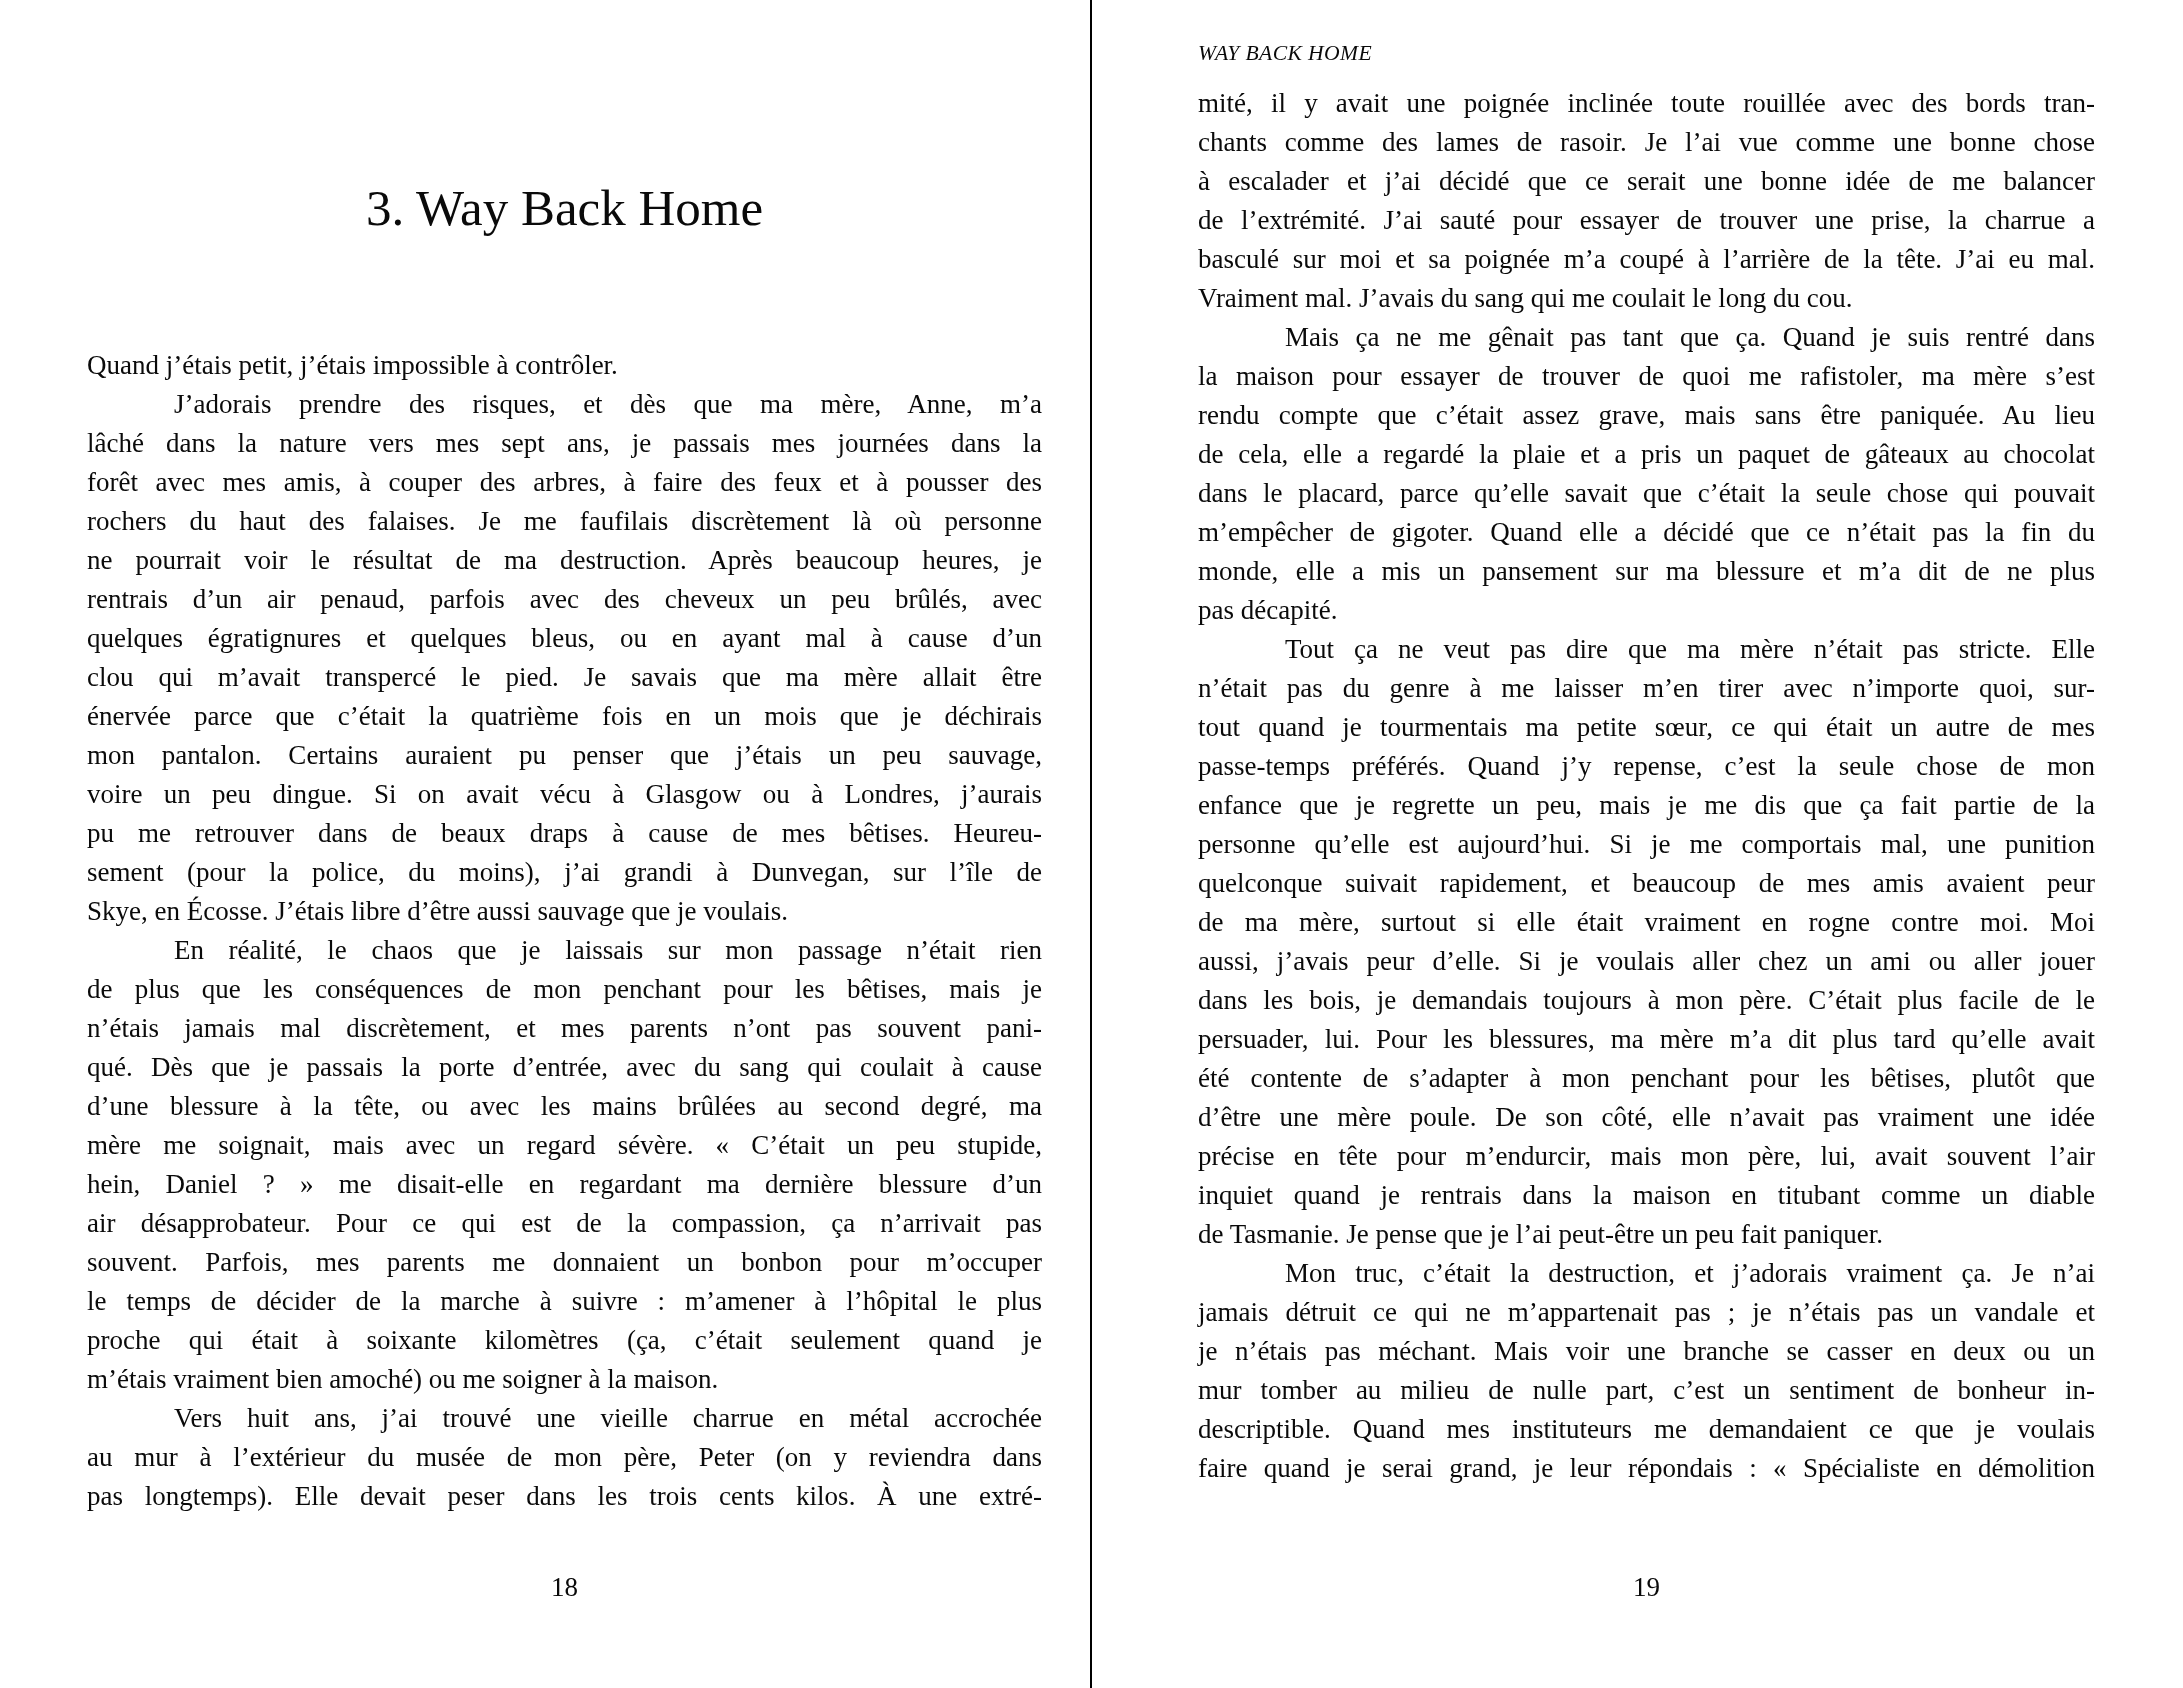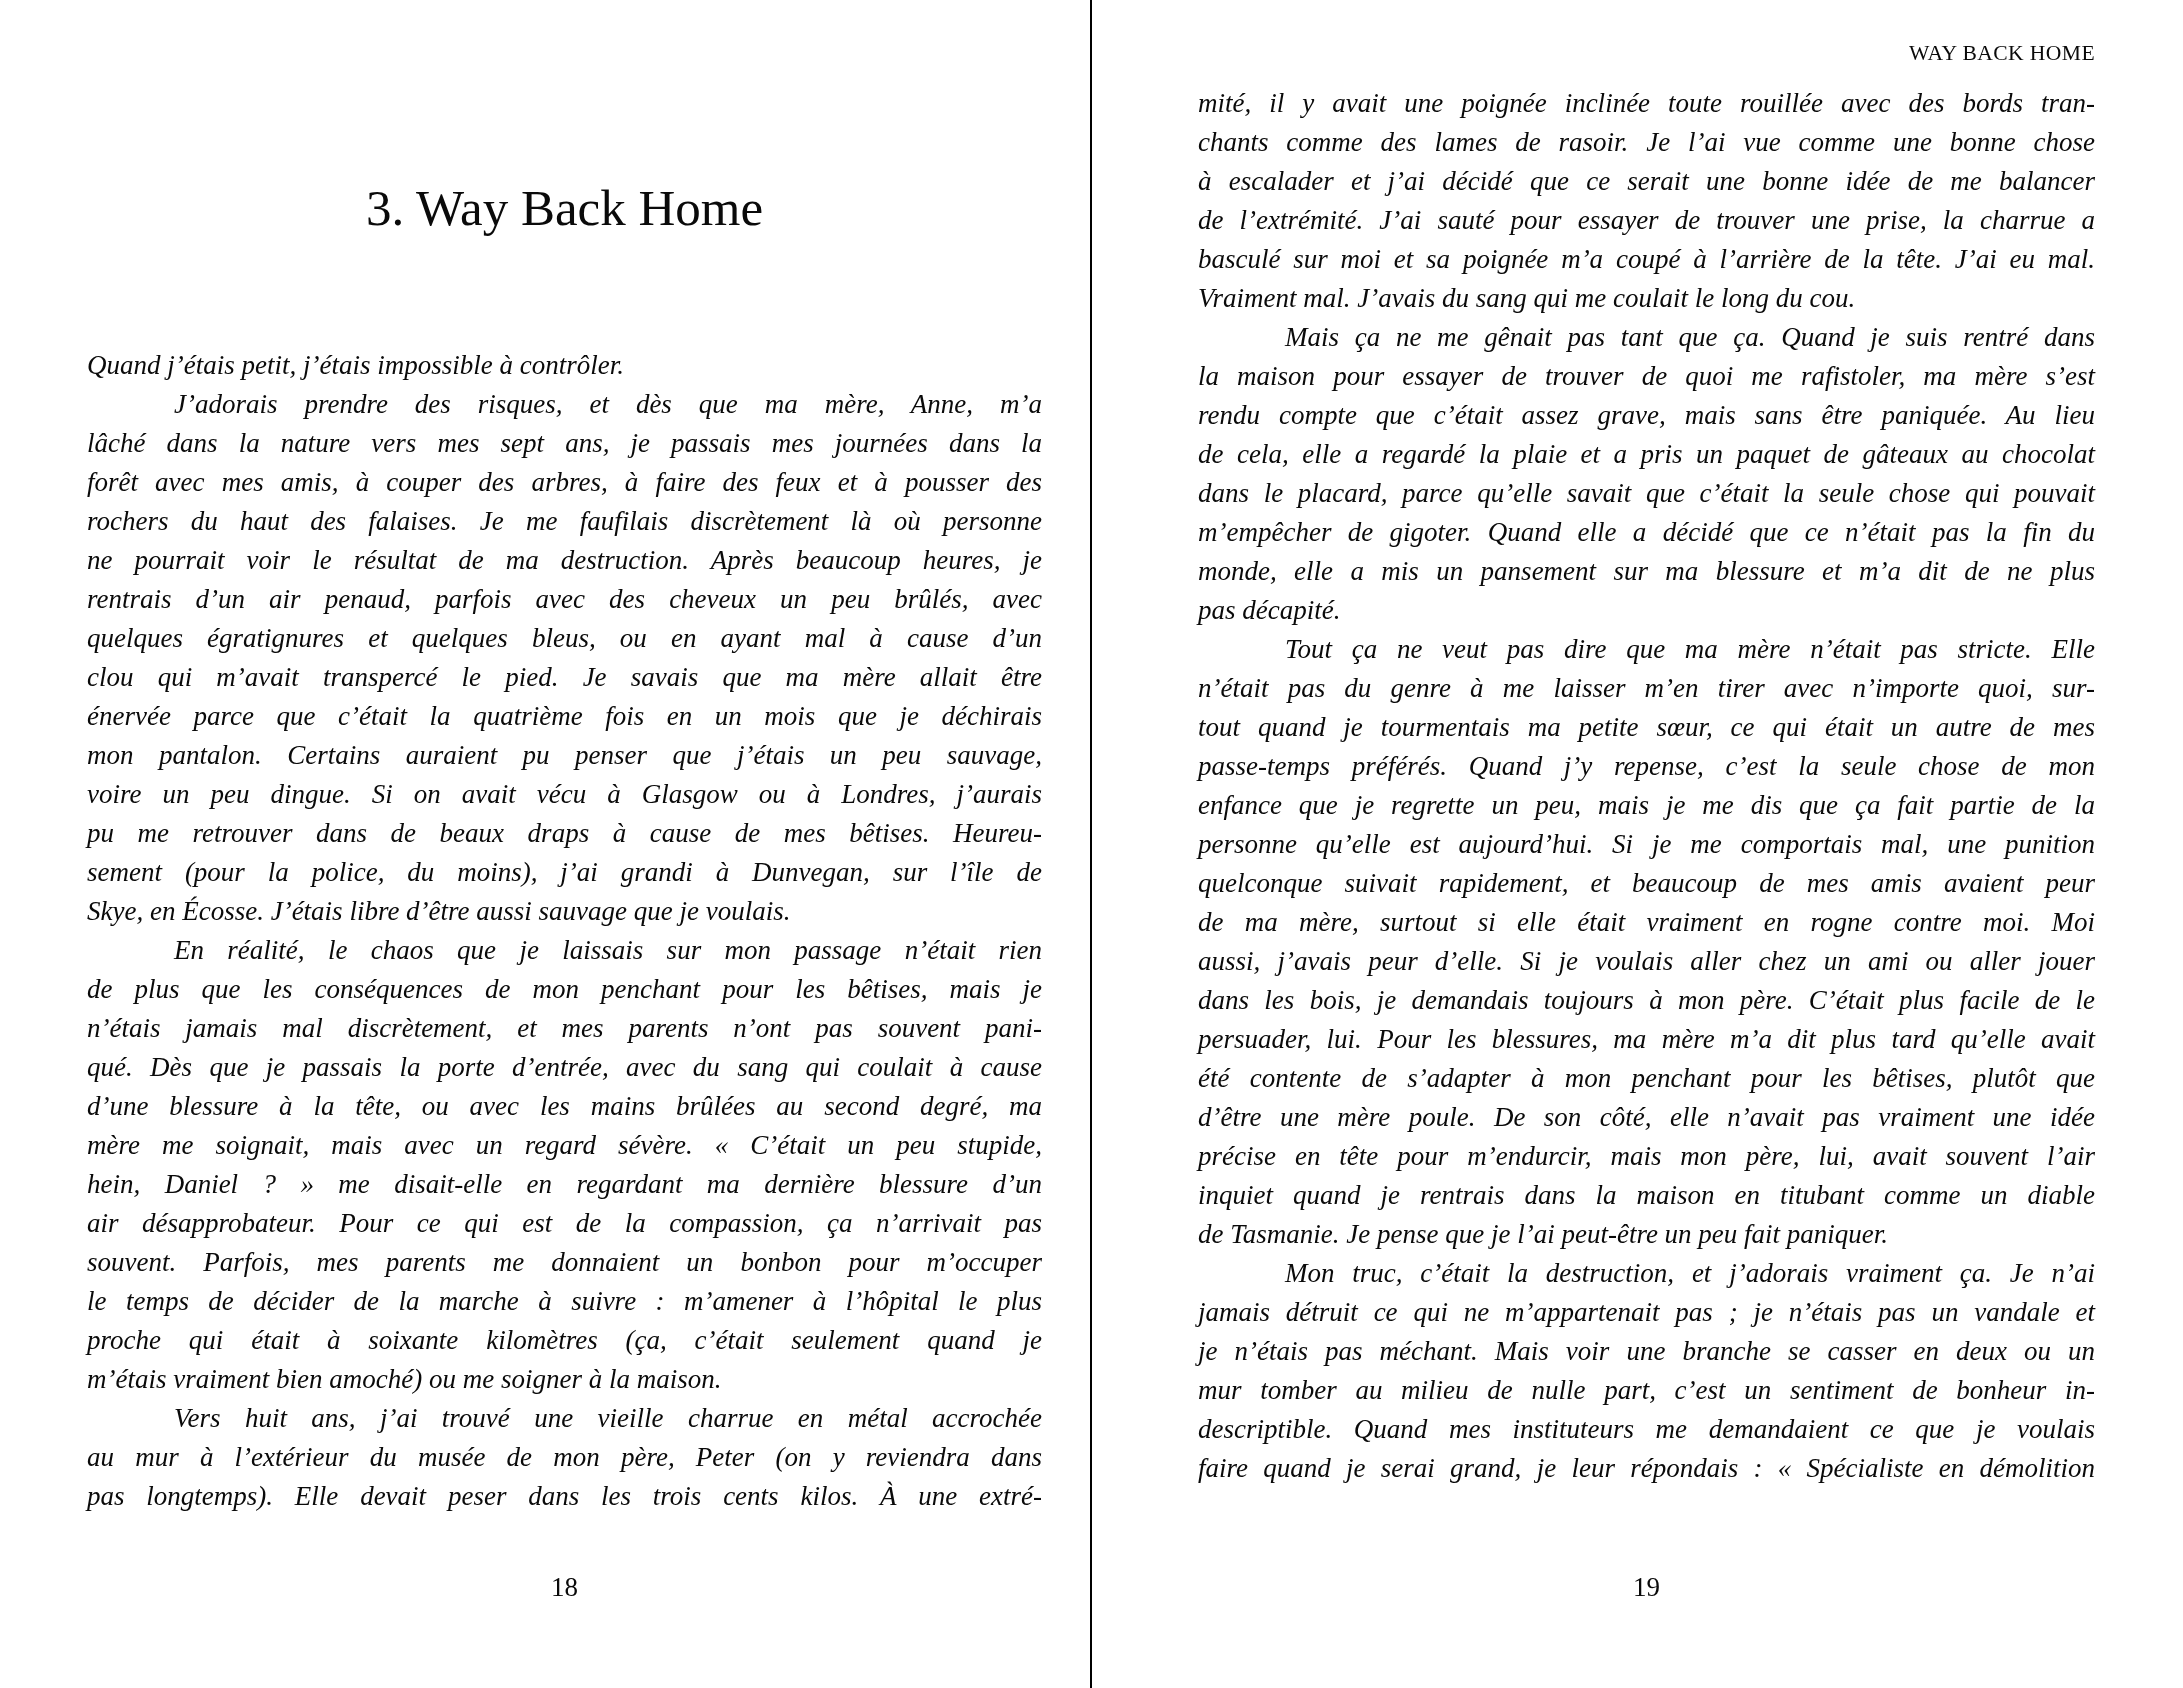"WAY BACK HOME" .running-header { font-style: none -> italic; text-align: right -> left }
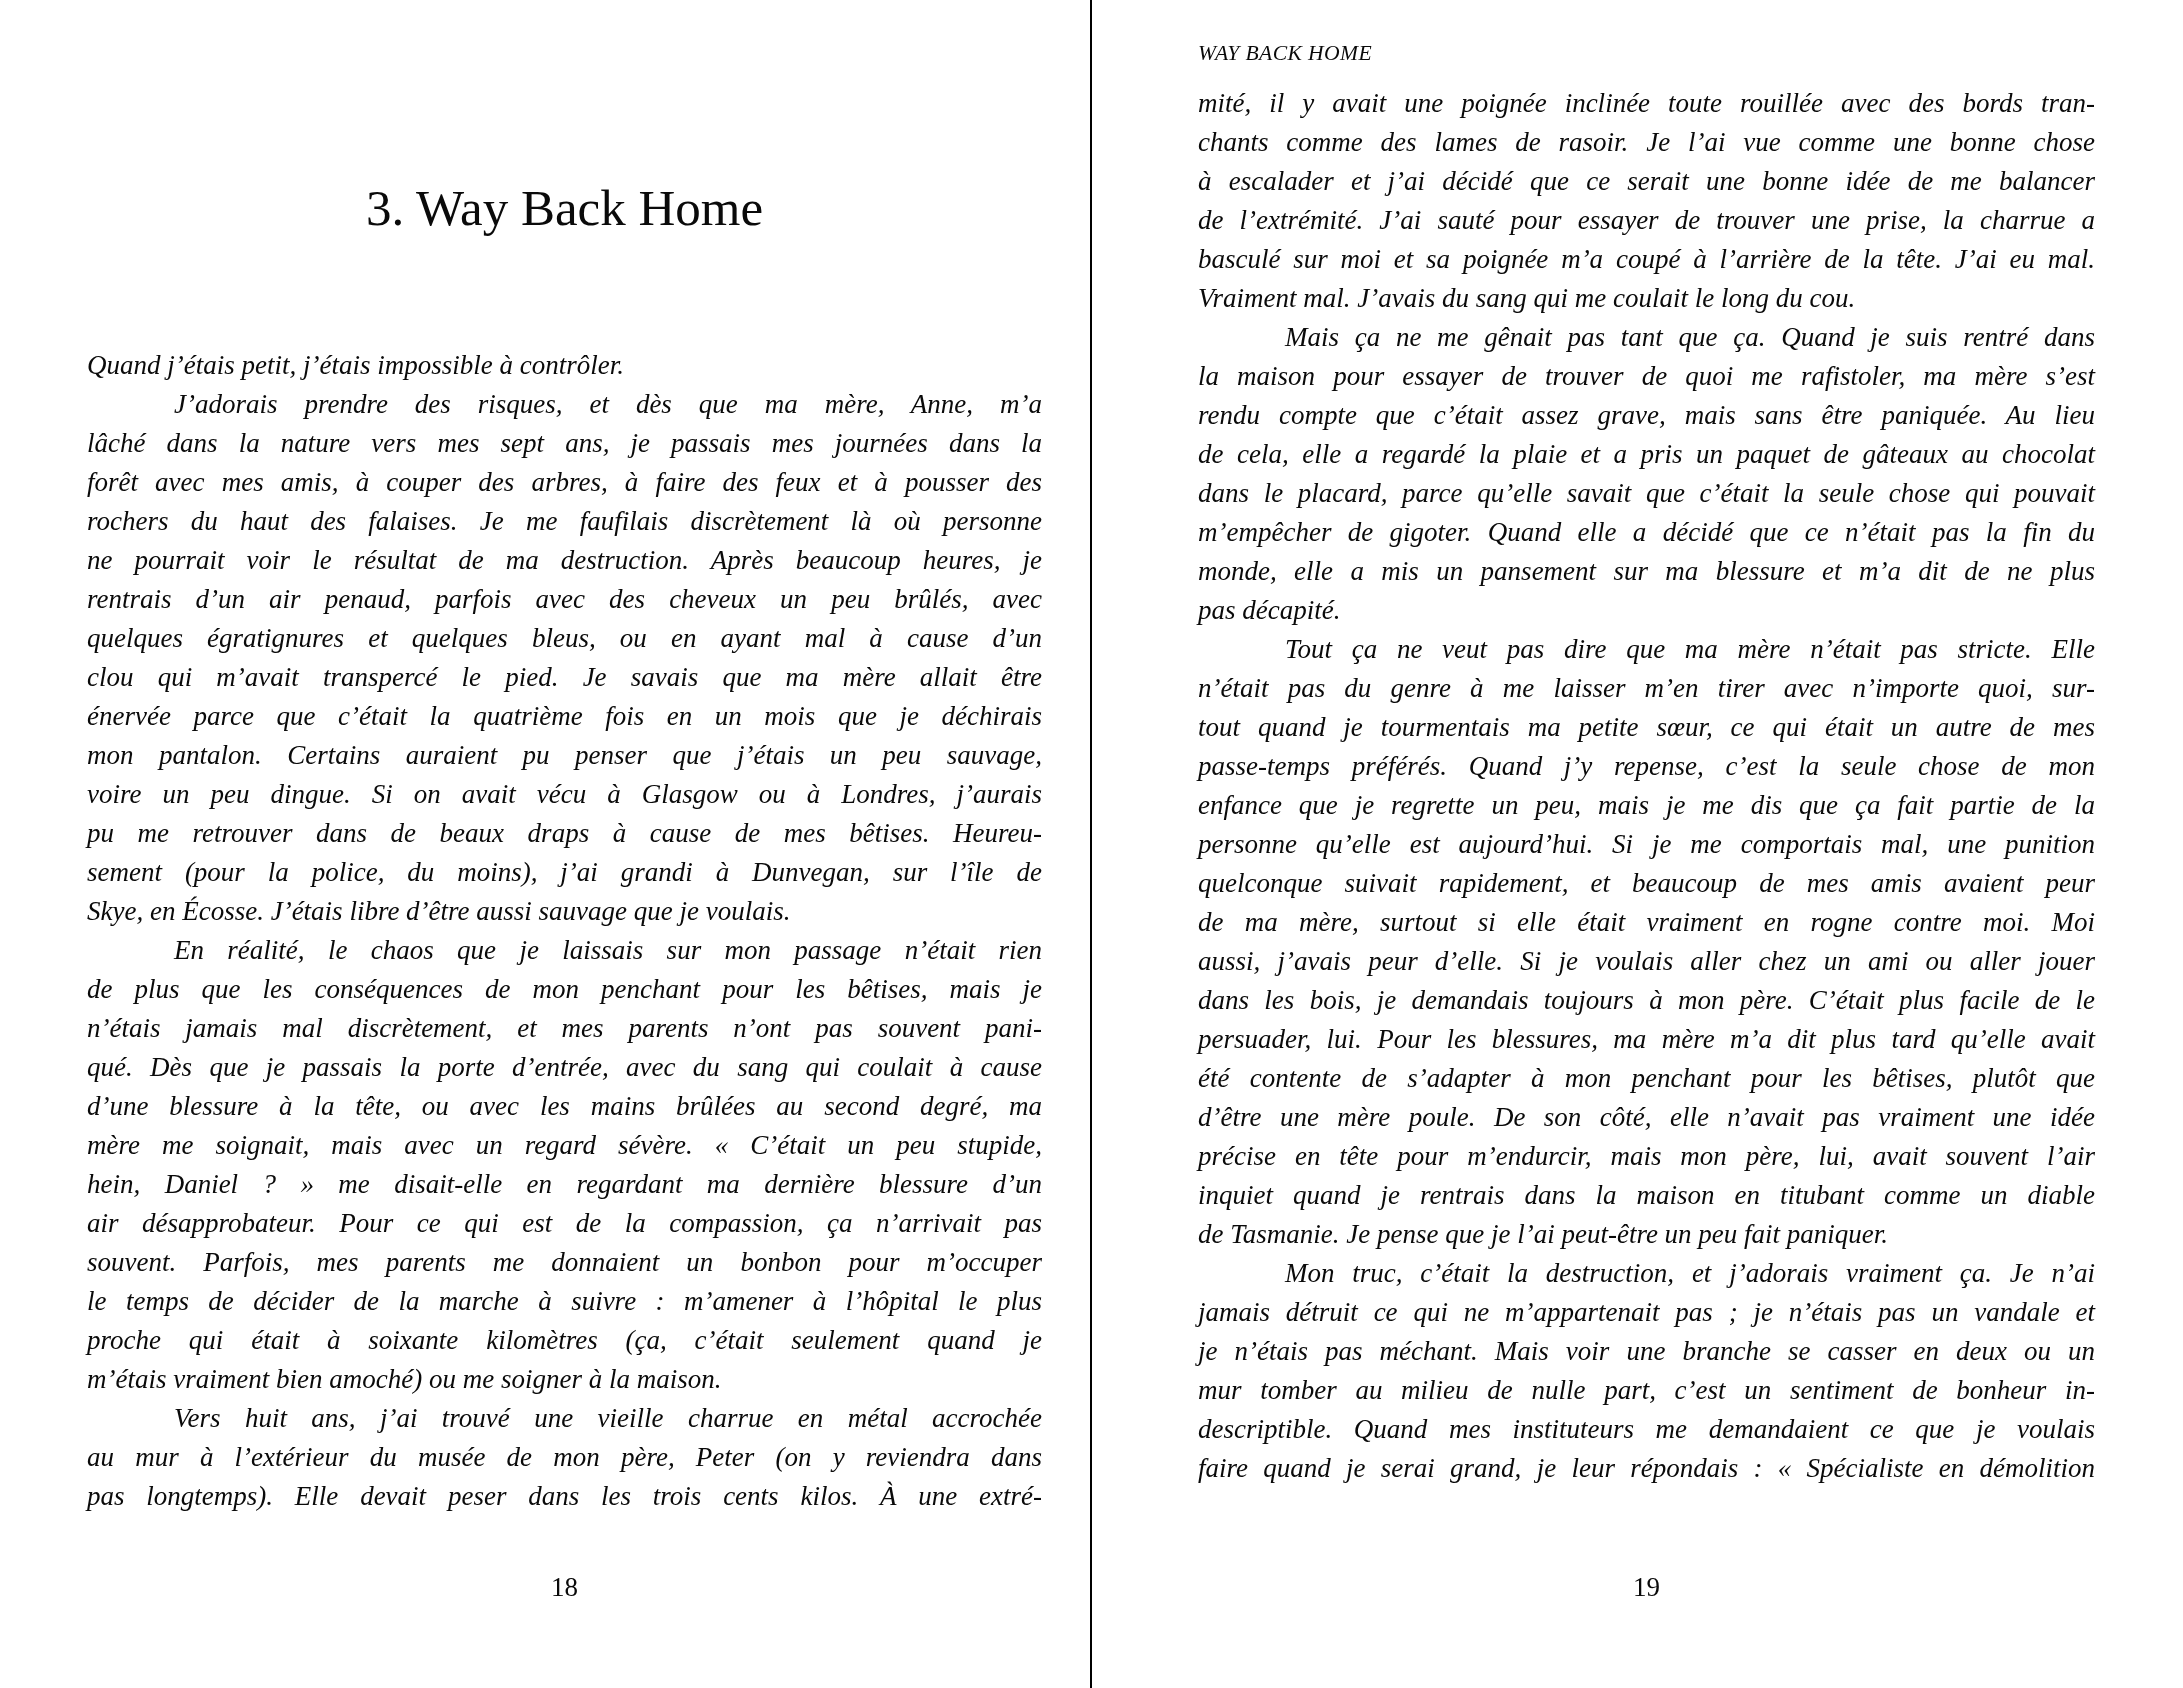"mité, il y avait une" .page-body { font-style: italic -> none }
